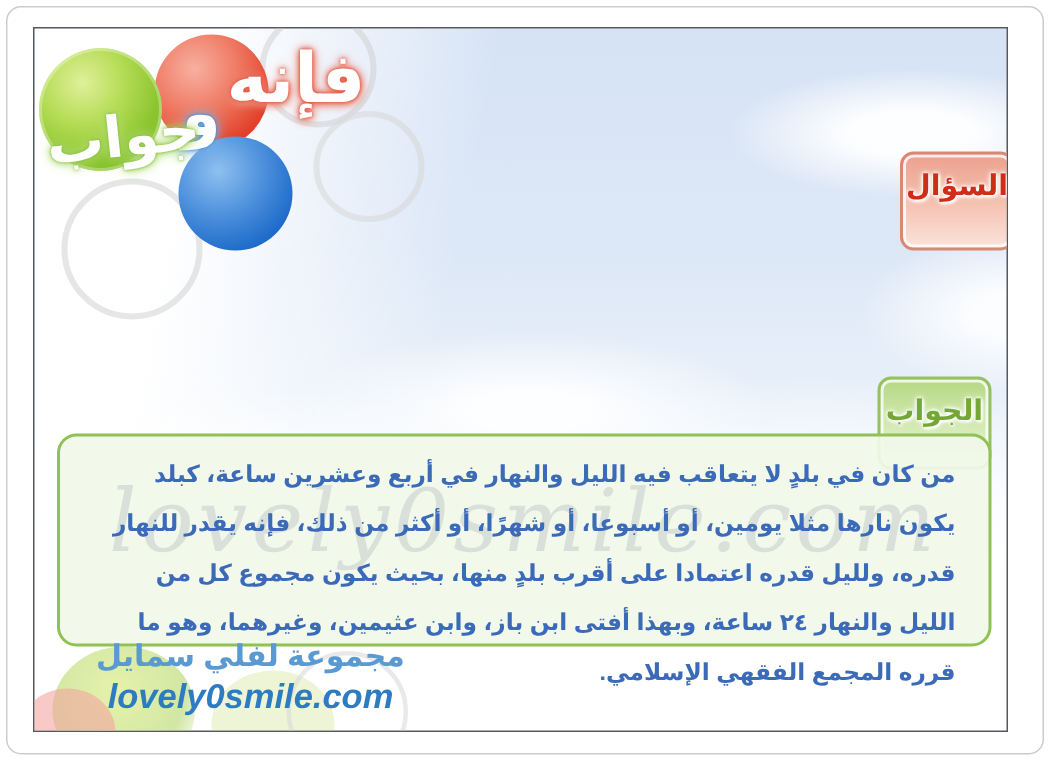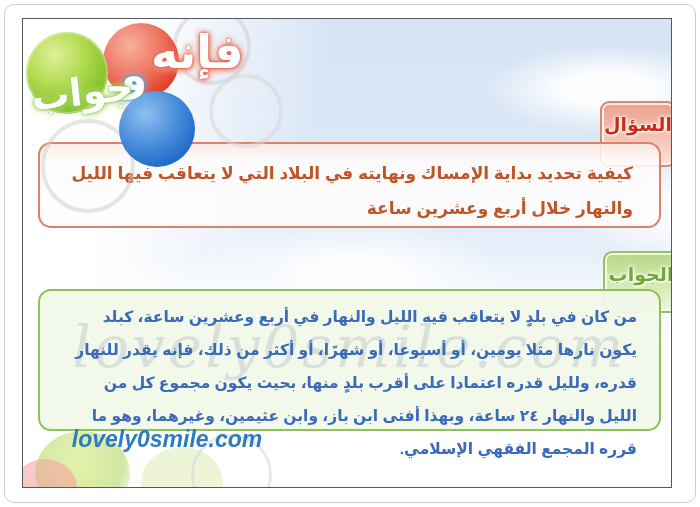"كيفية تحديد بداية الإمساك ونهايته" div.box { html: <div> <p>كيفية تحديد بداية الإمساك ونهايته في البلاد التي لا يتعاقب فيها الليل والنهار خلال أربع وعشرين ساعة</p> </div> -> none }
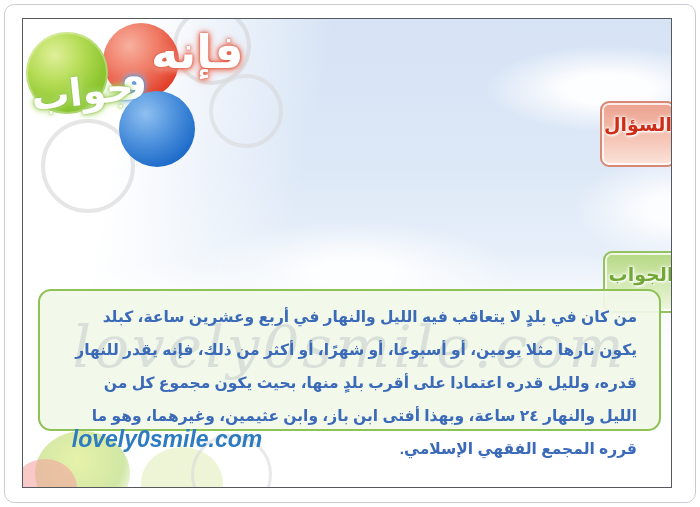"الجواب" .tab-a { left: 580px -> 562px }
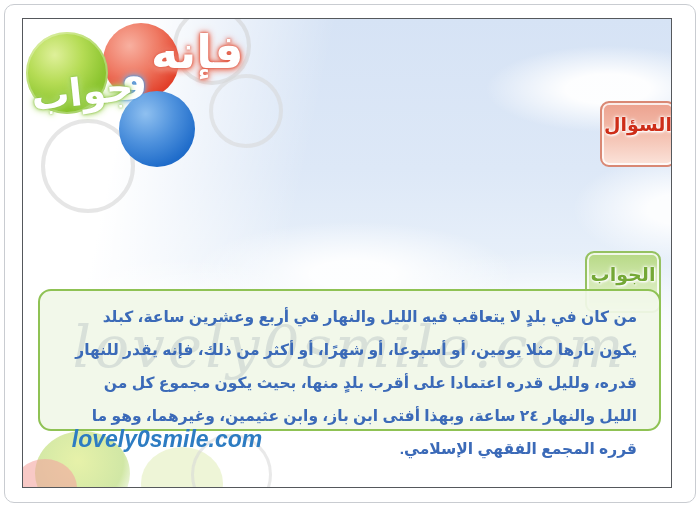"مجموعة لفلي سمايل" div.brand-ar { html: none -> <div>مجموعة لفلي سمايل</div> }
